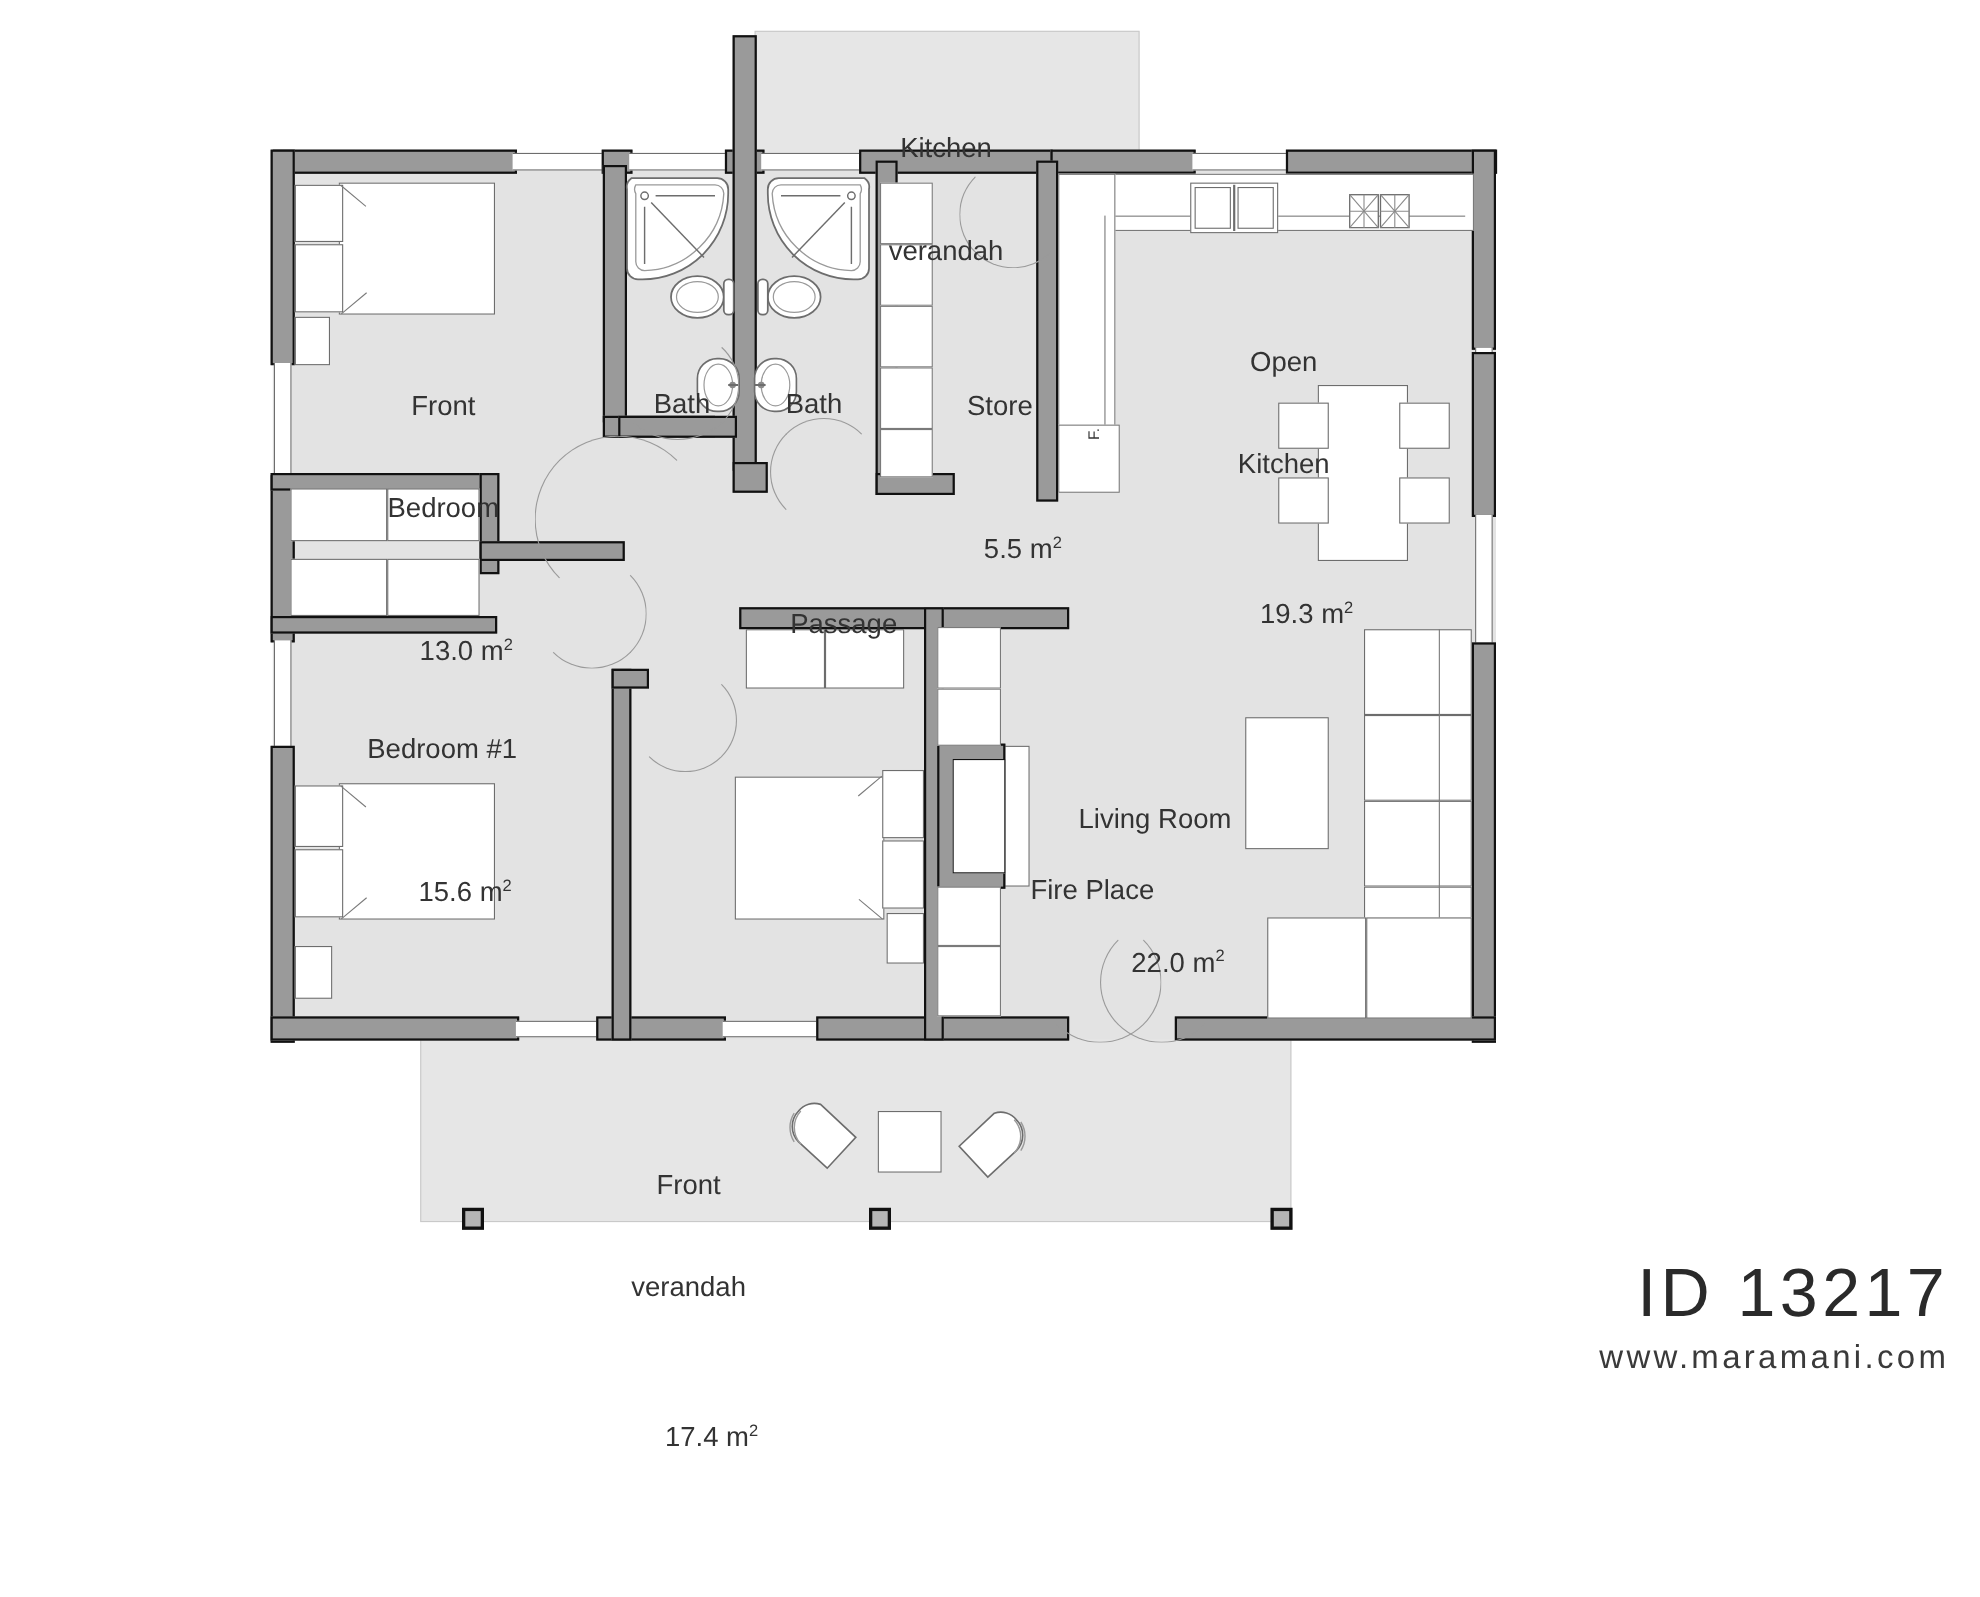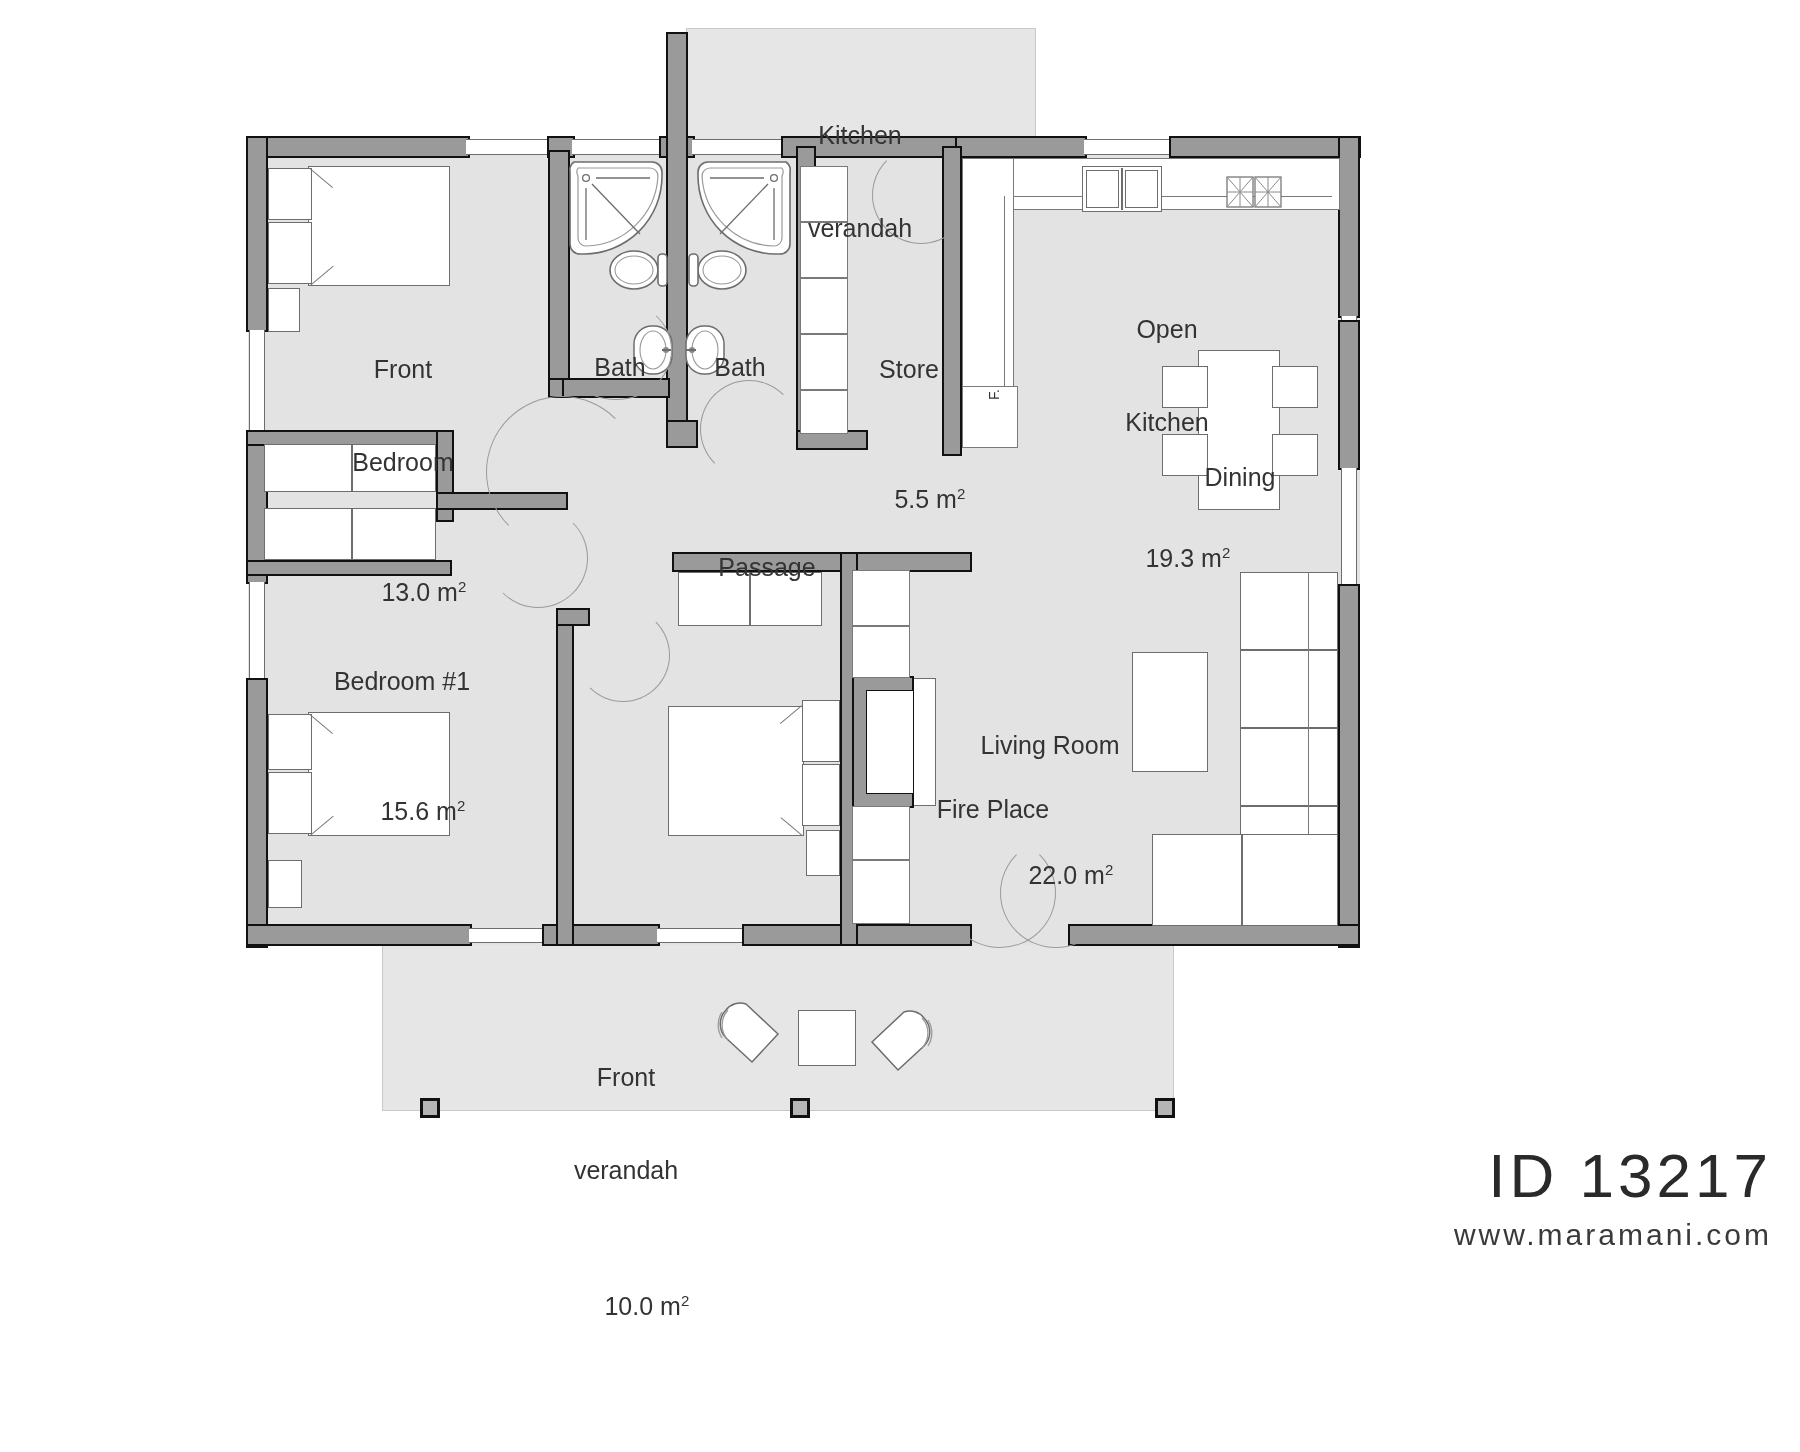"Dining" div.lbl { html: <div> <div>Dining</div> </div> -> none }
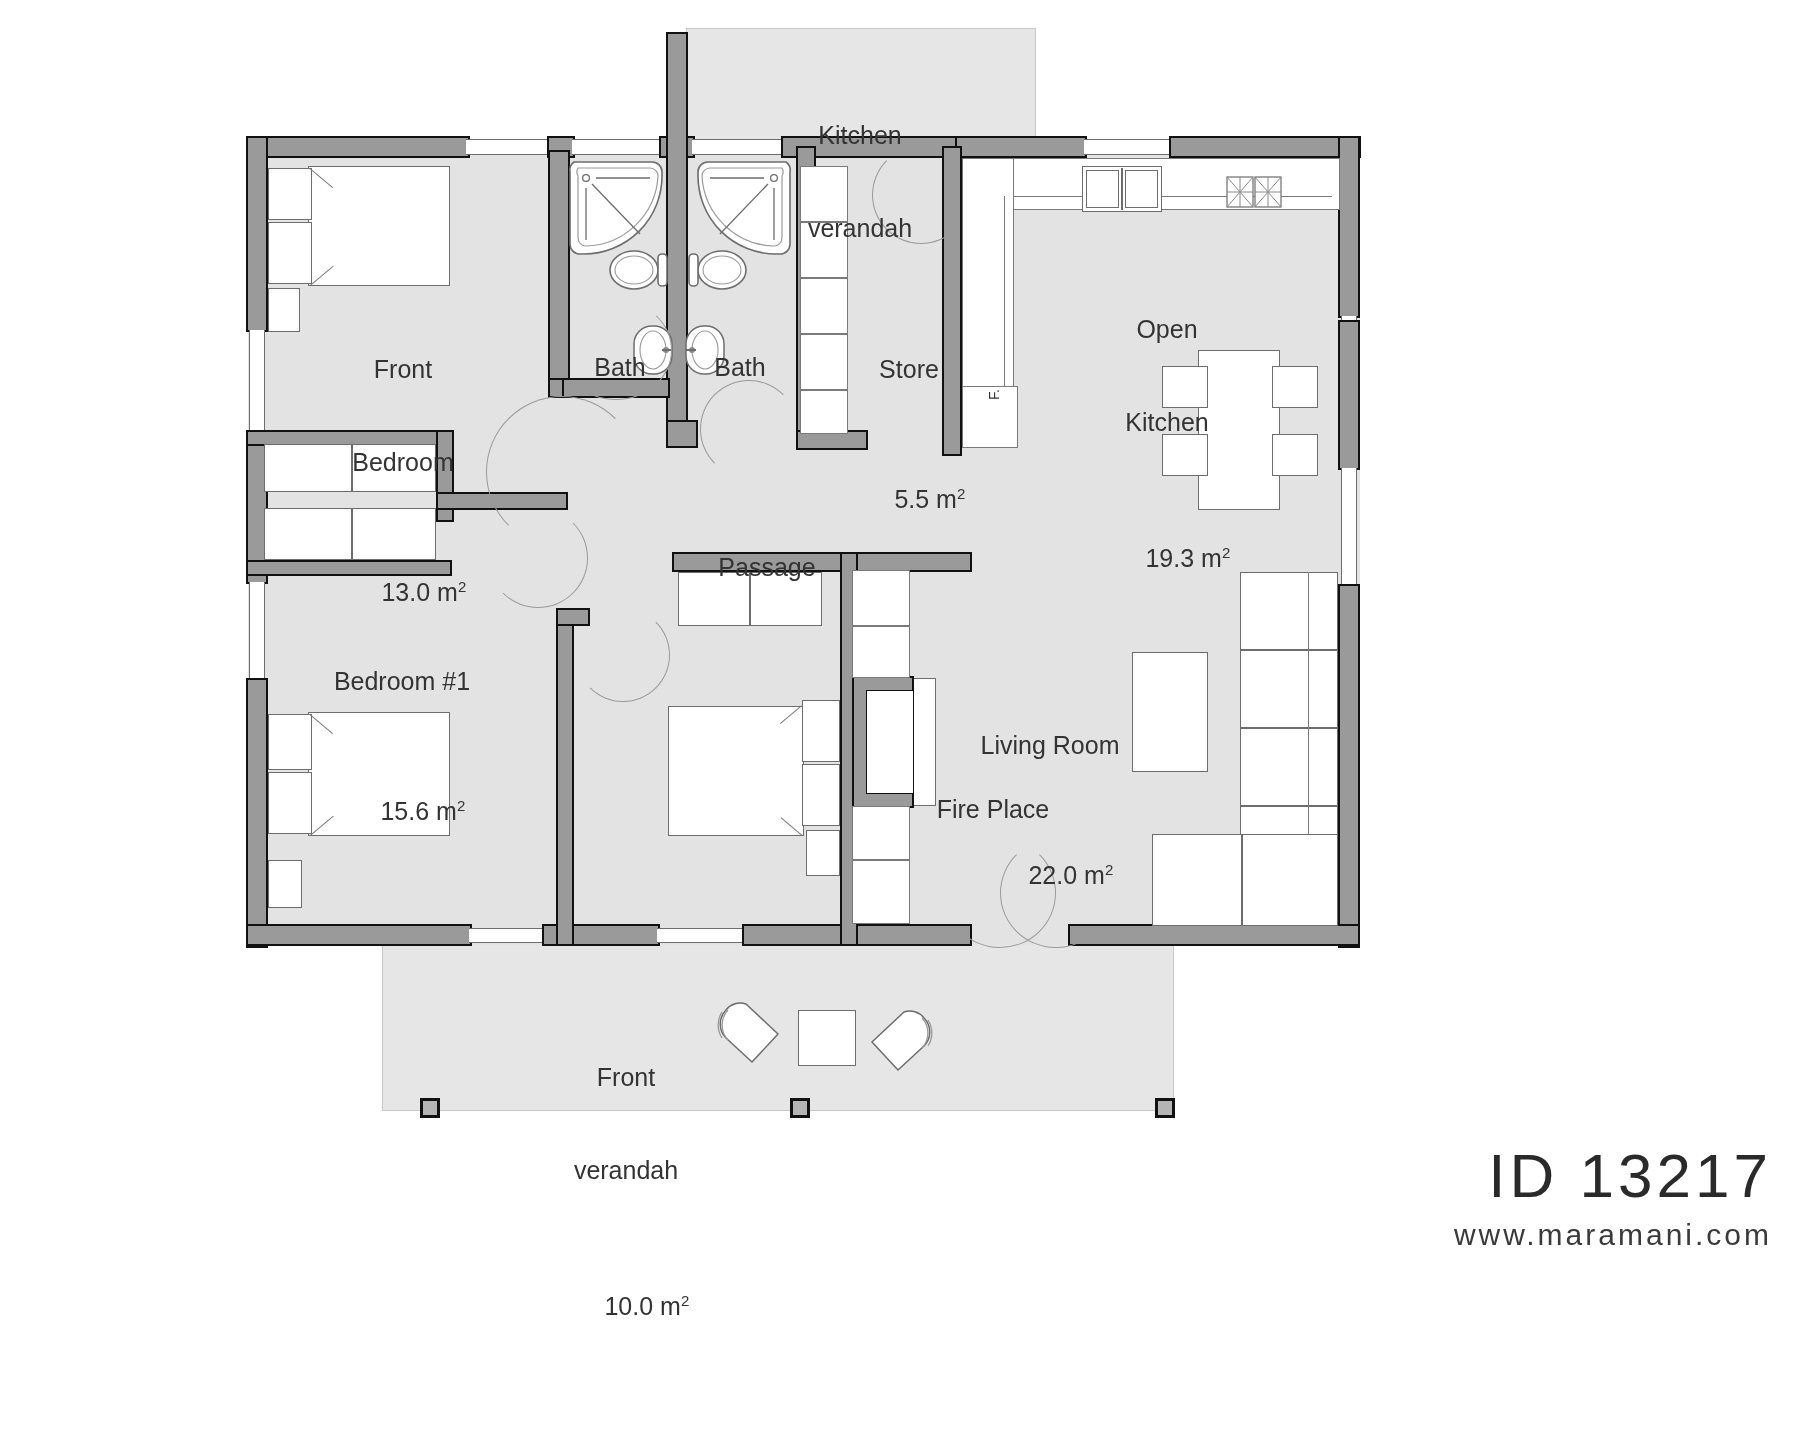"10.0 m" span { text: 10.0 -> 17.4 }
